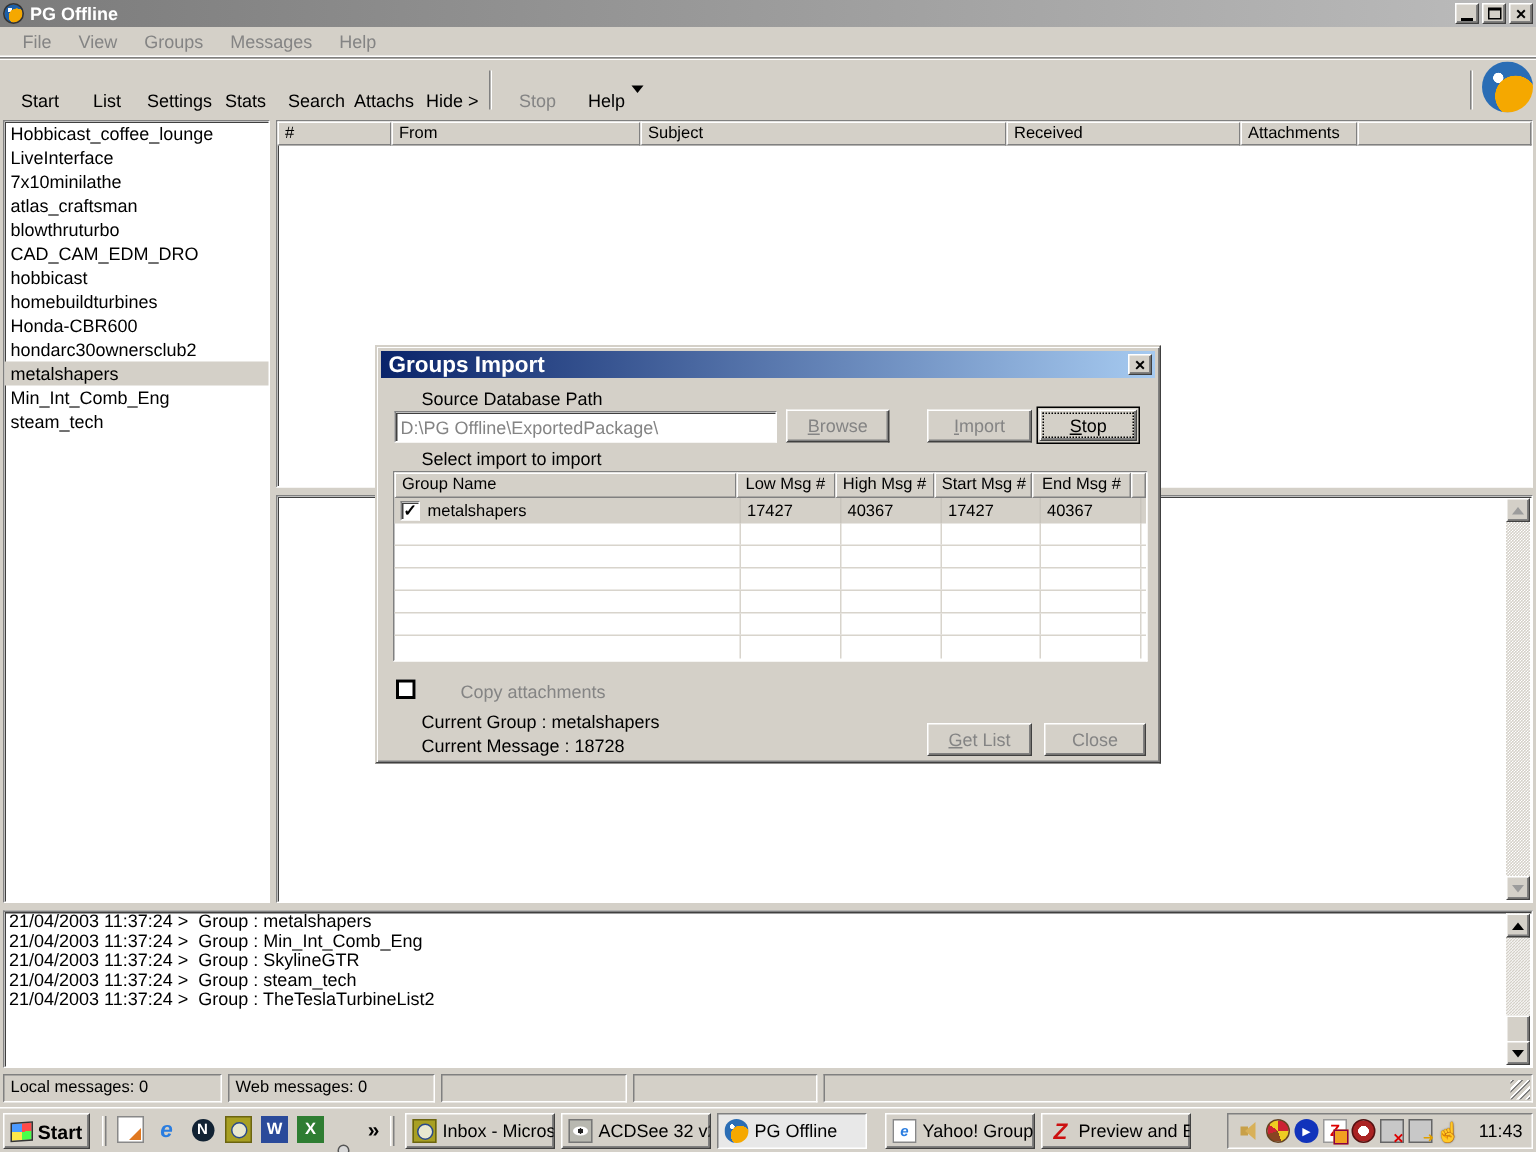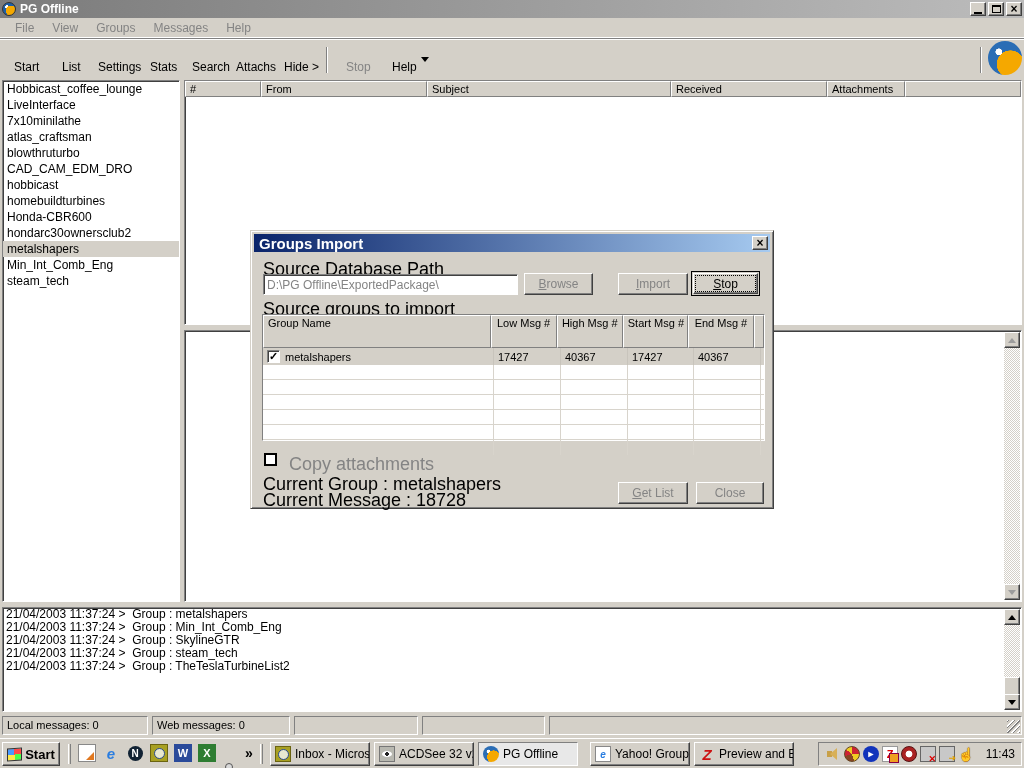"Source Database Path" .dlg-label { font-size: 18px -> 12px; margin-left: none -> 18px }
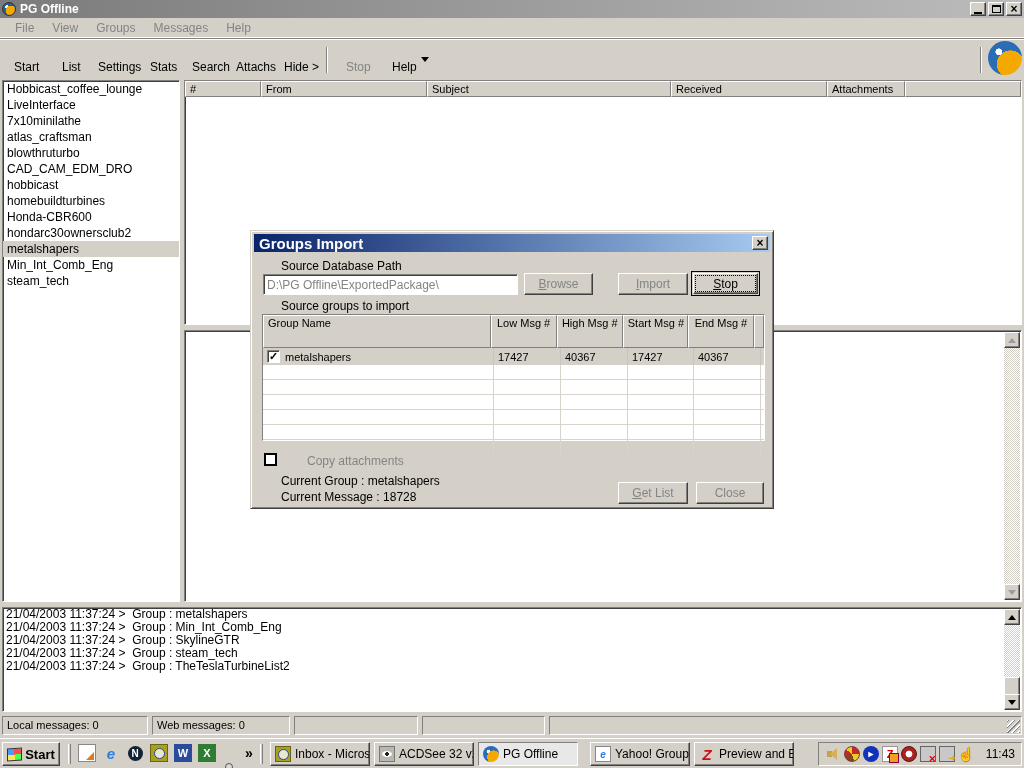"Source groups to import" div.dlg-label { text: Source groups -> Select import }
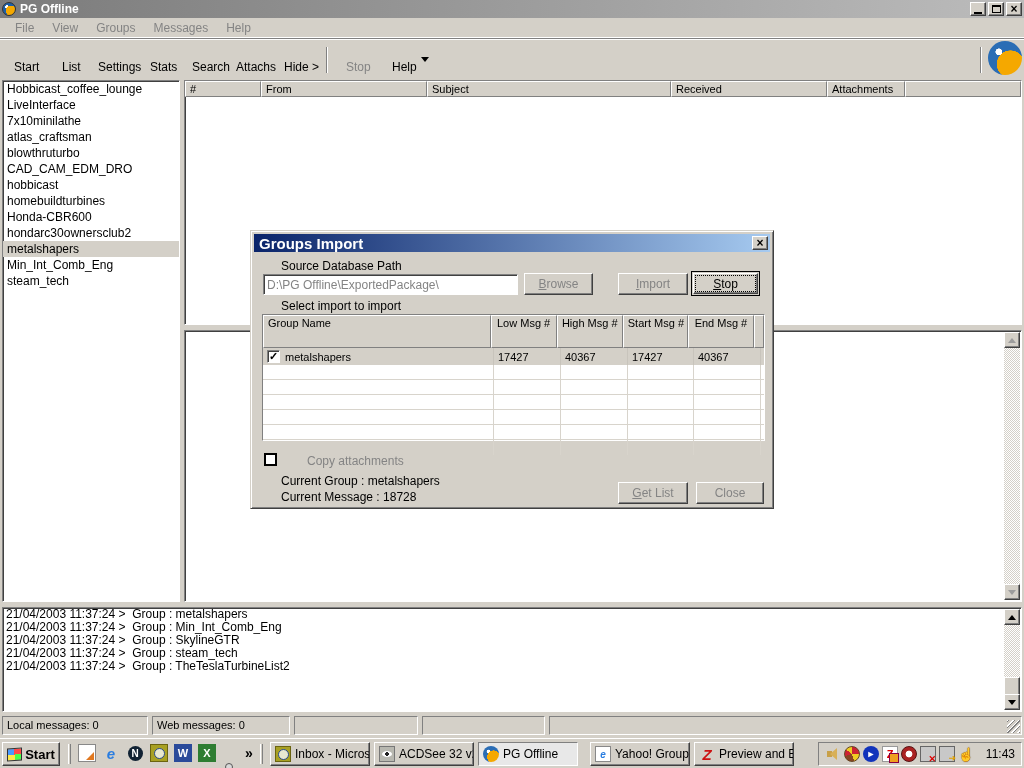"Group Name" .dt-hdr { height: 33px -> 17px }
